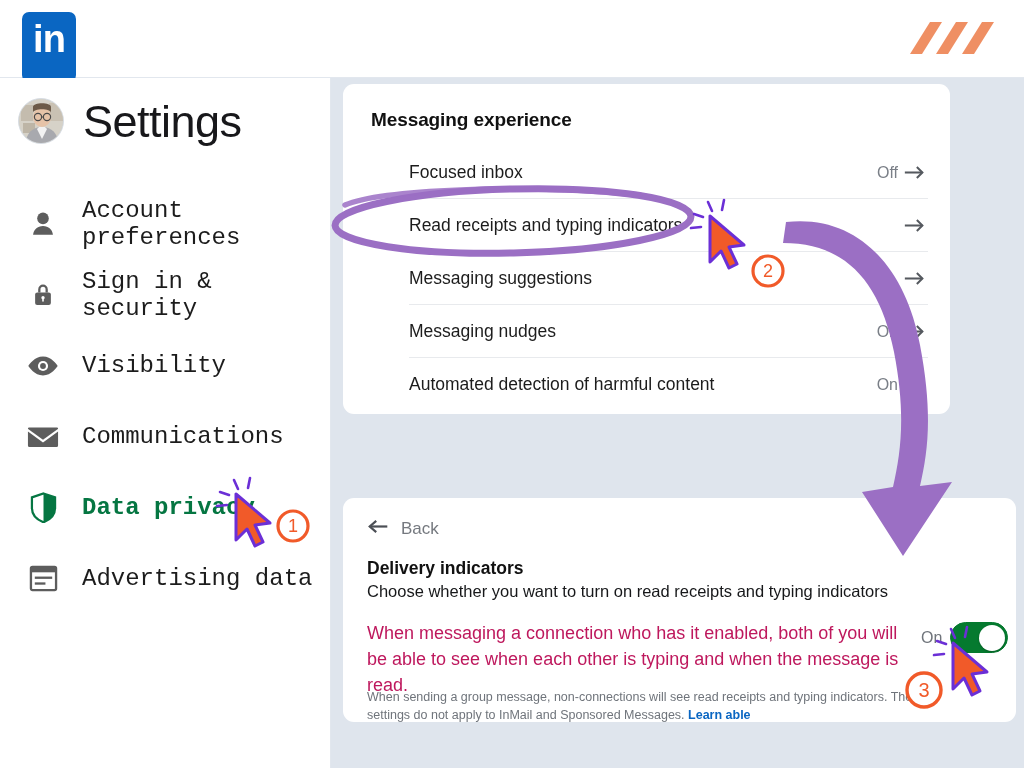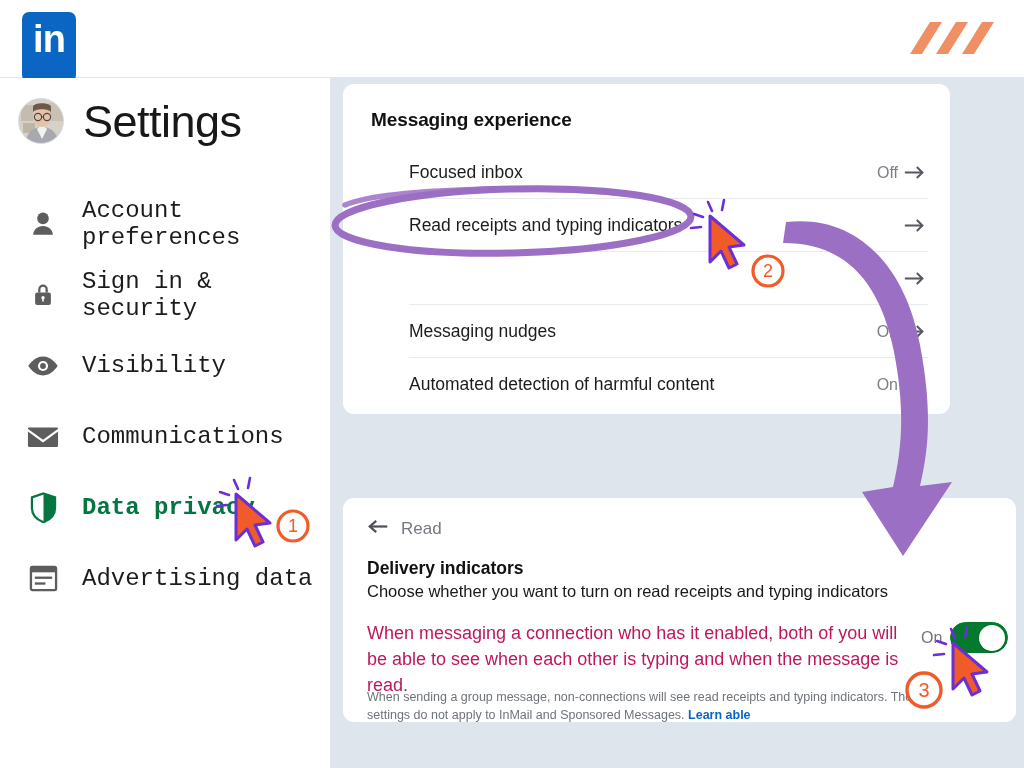"Messaging suggestions" span.row-label { html: none -> <span>Messaging suggestions</span> }
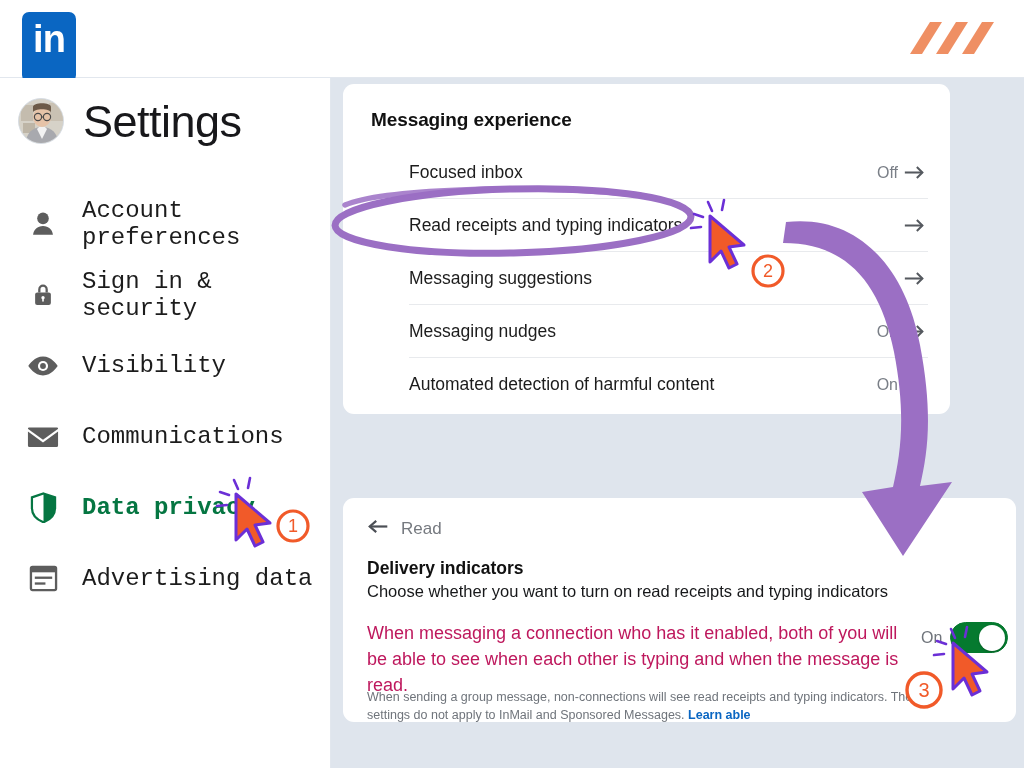"Read" span.back-label { text: Read -> Back }
